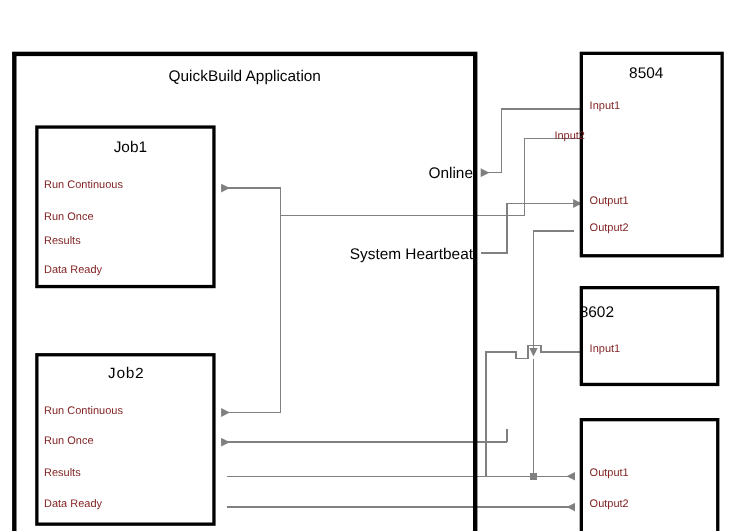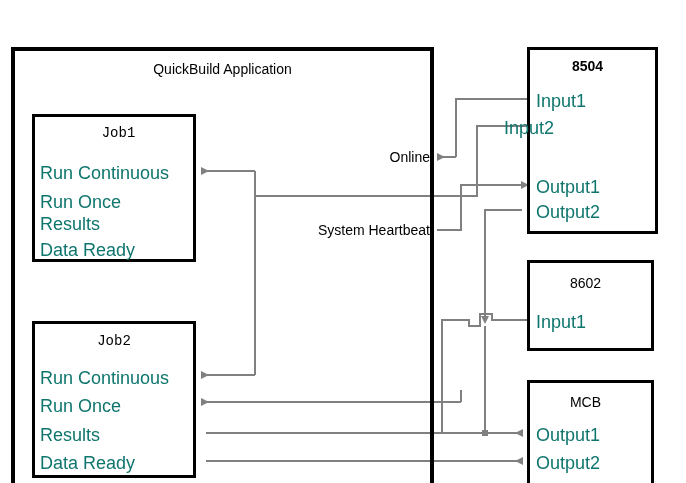"8504" div.node-title { font-weight: bold -> none }
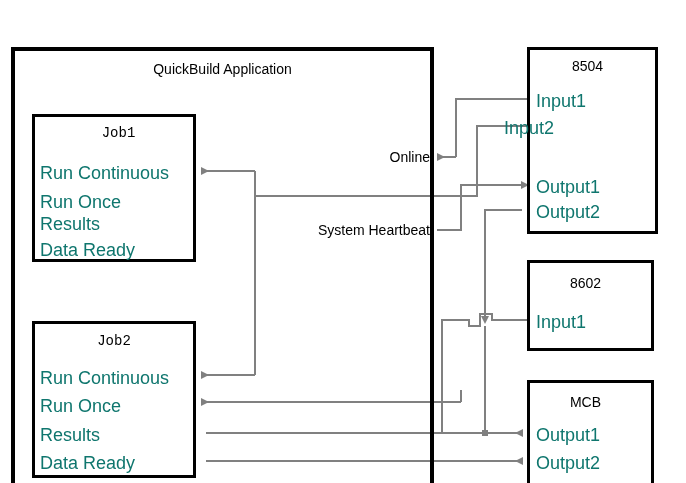"Input1" .port-label { color: #0f766e -> #7f1d1d; font-size: 18px -> 10px }
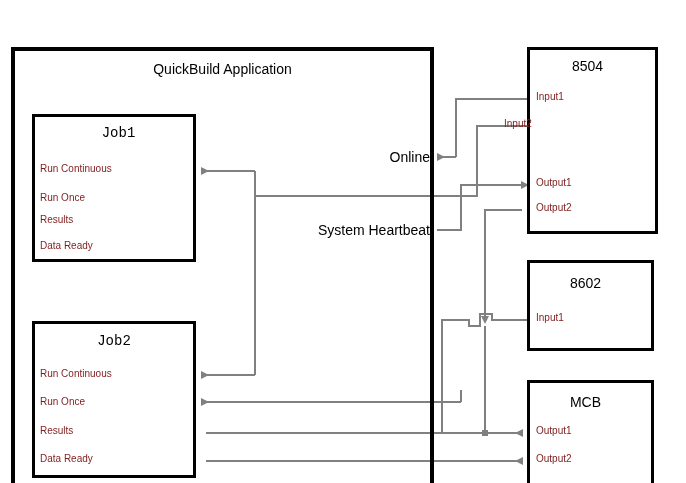"Job1" div.node-title { font-family: Liberation Mono, monospace -> none }
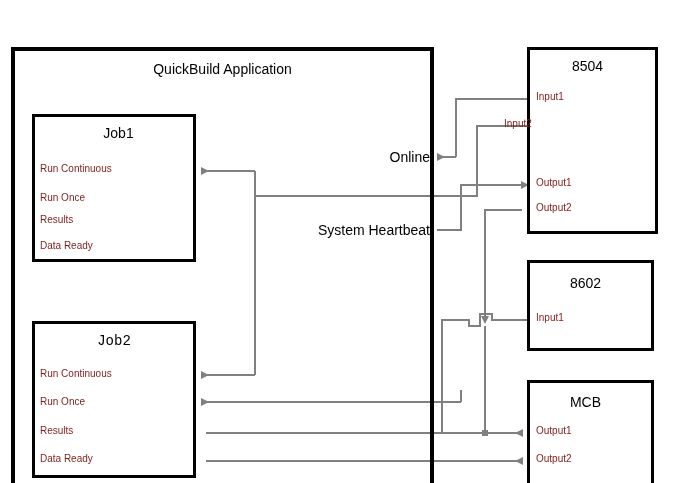"8602" div.node-title { text-align: center -> none }
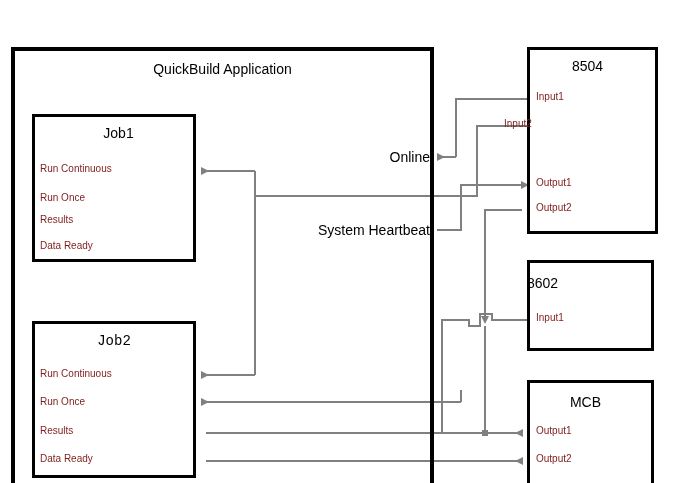"MCB" div.node-title { html: <div>MCB</div> -> none }
